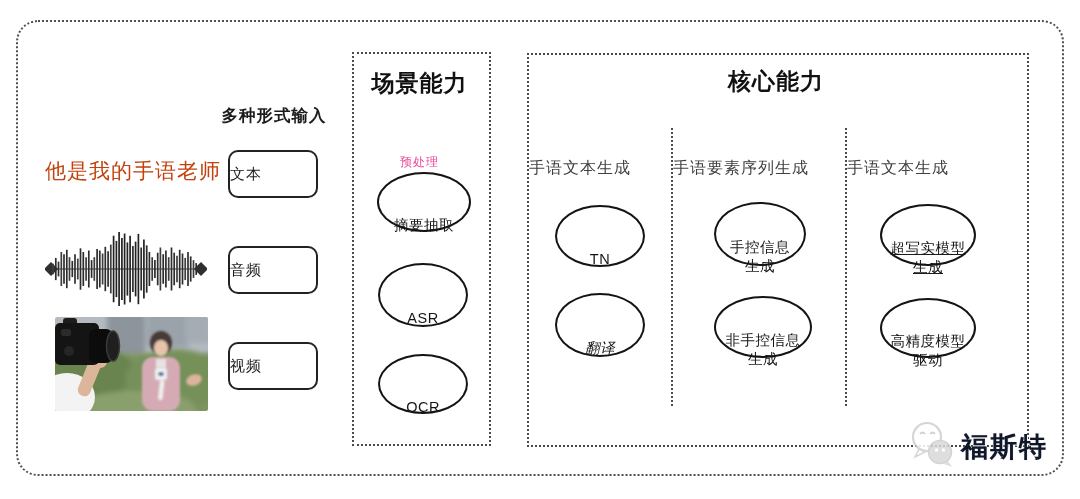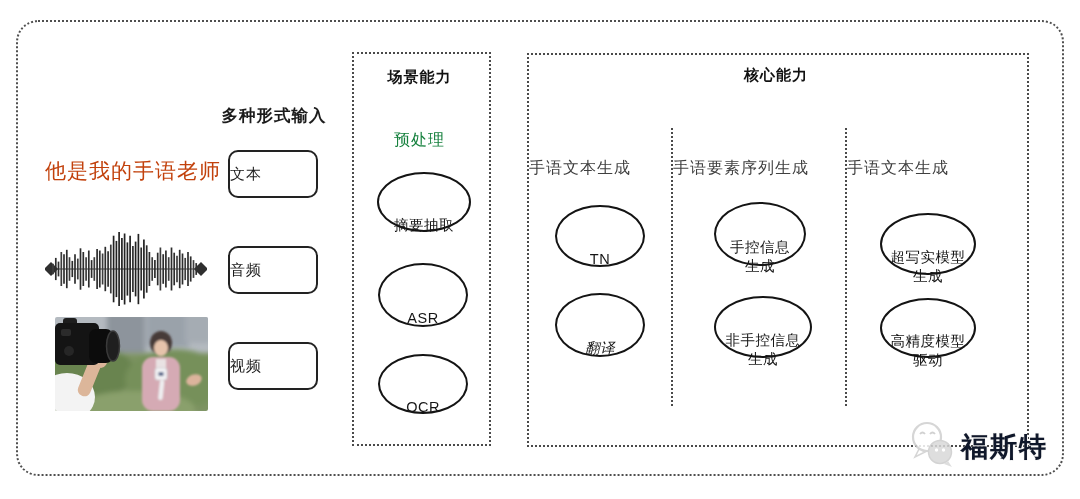"场景能力" .box-title { font-size: 15px -> 23px }
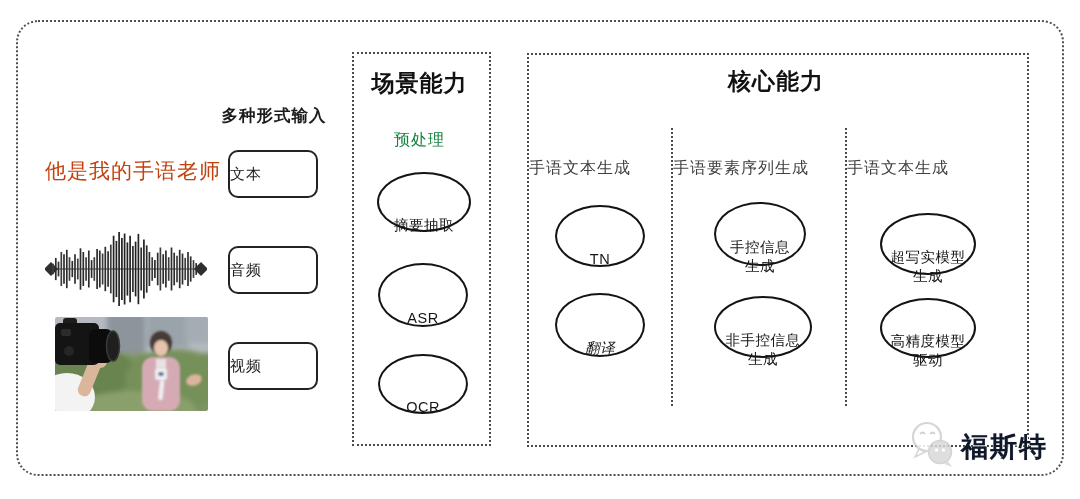"预处理" .sub-title { color: #15803d -> #ec4899; font-size: 16px -> 12px; margin-top: none -> 24px }
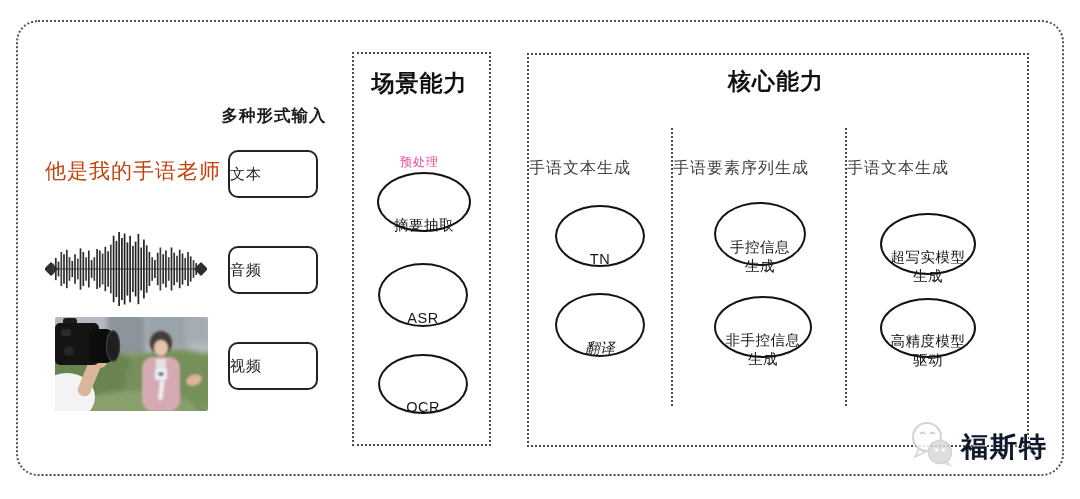"超写实模型" div.abs { text-decoration: none -> underline; top: 213px -> 204px }
